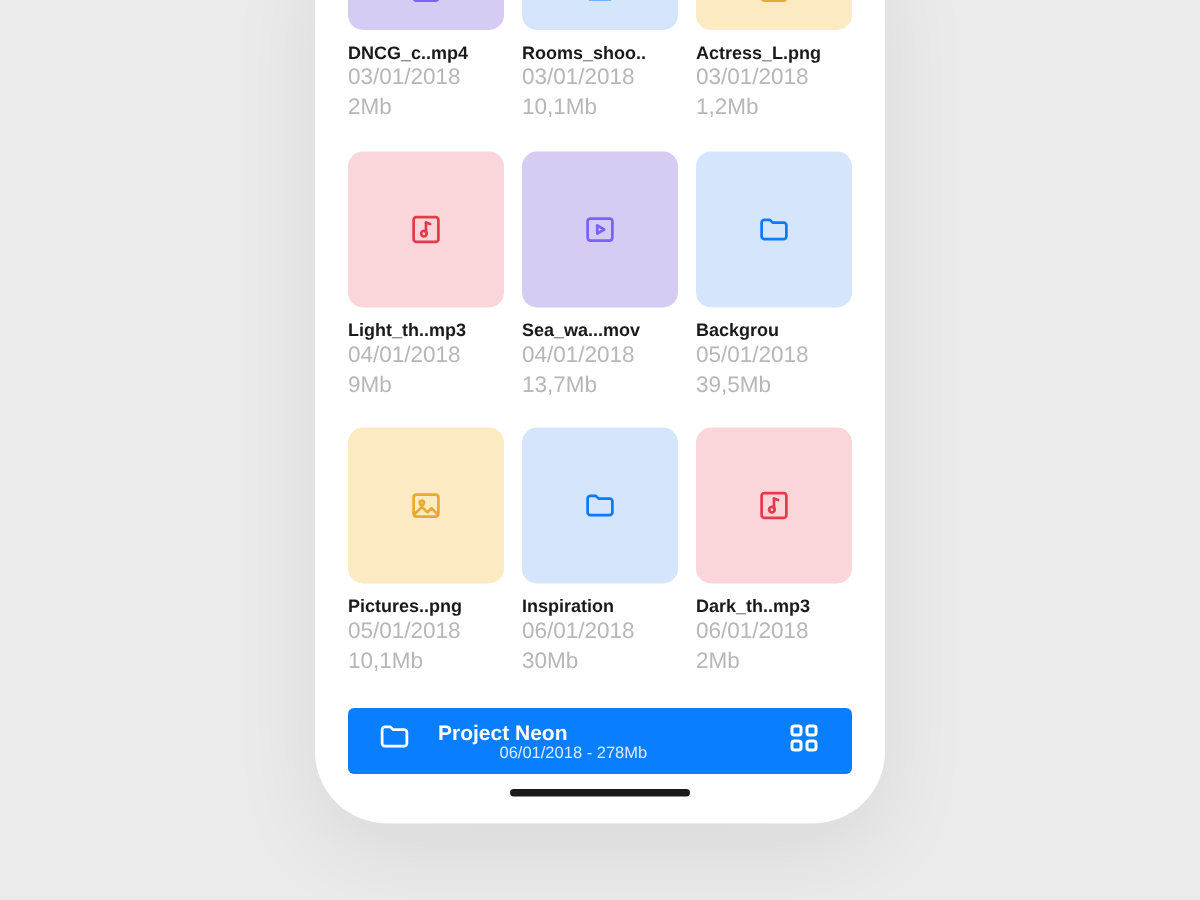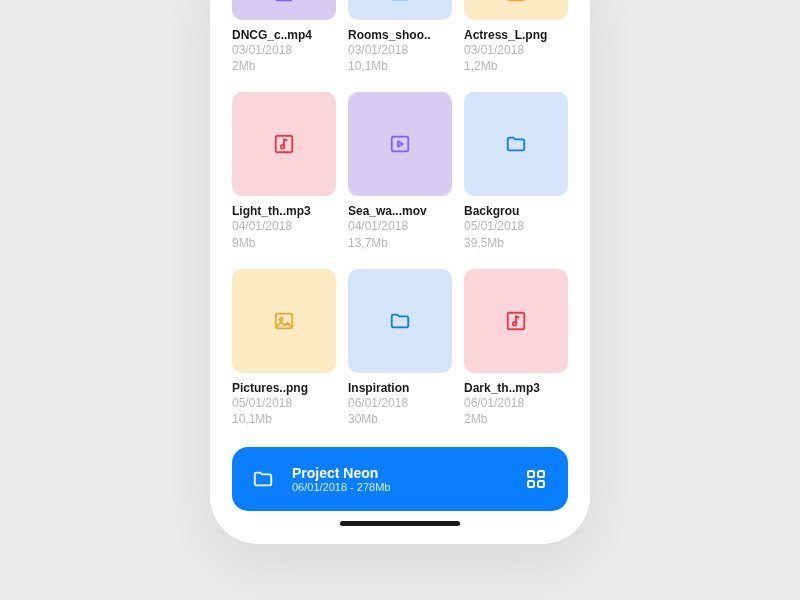"03/01/2018" .fmeta { font-size: 12px -> 15px }
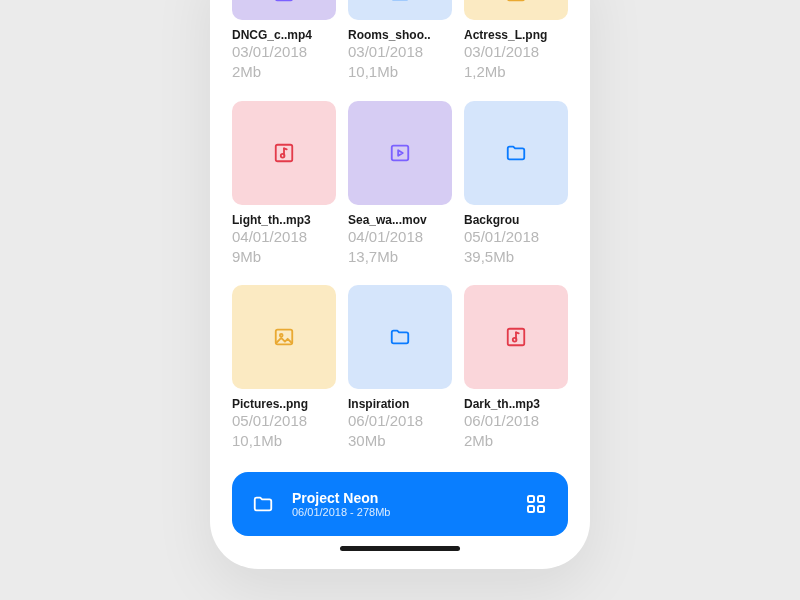"Project Neon" .banner { align-items: center -> none; border-radius: 16px -> 4px; padding: 18px 20px -> 8px 20px }
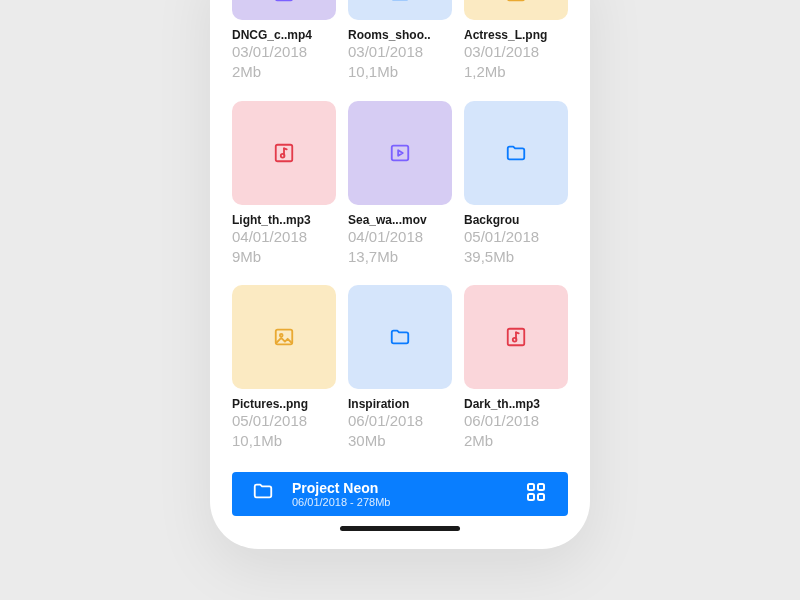"06/01/2018 - 278Mb" .banner-sub { margin-left: none -> 41px }
